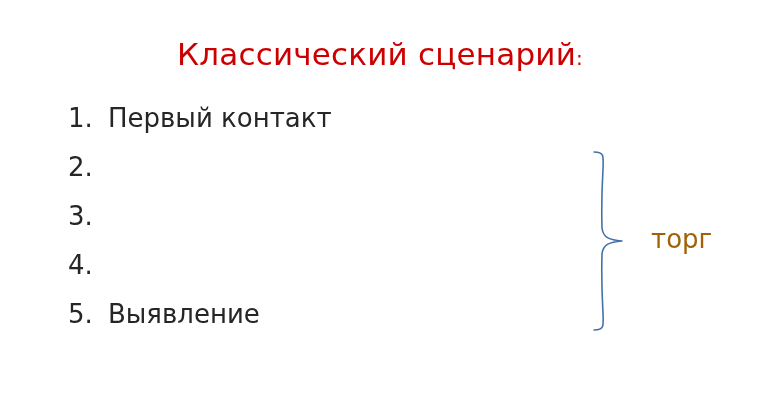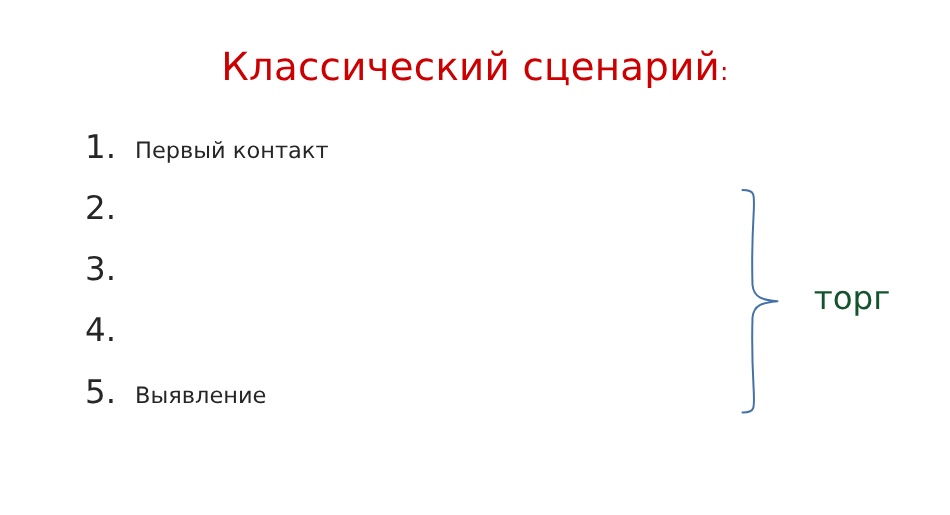"Первый контакт" .item-text { font-size: 18px -> 26px }
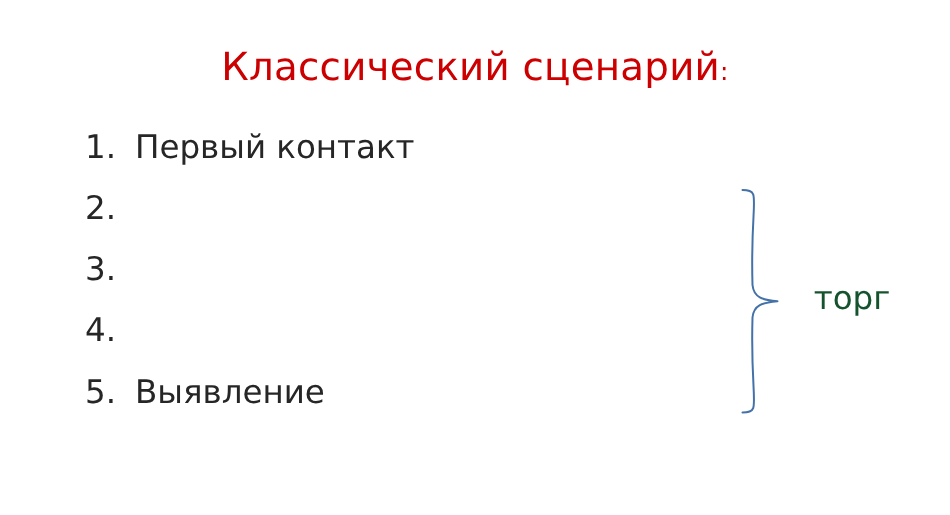"торг" .brace-label { color: #14532d -> #a16207 }
